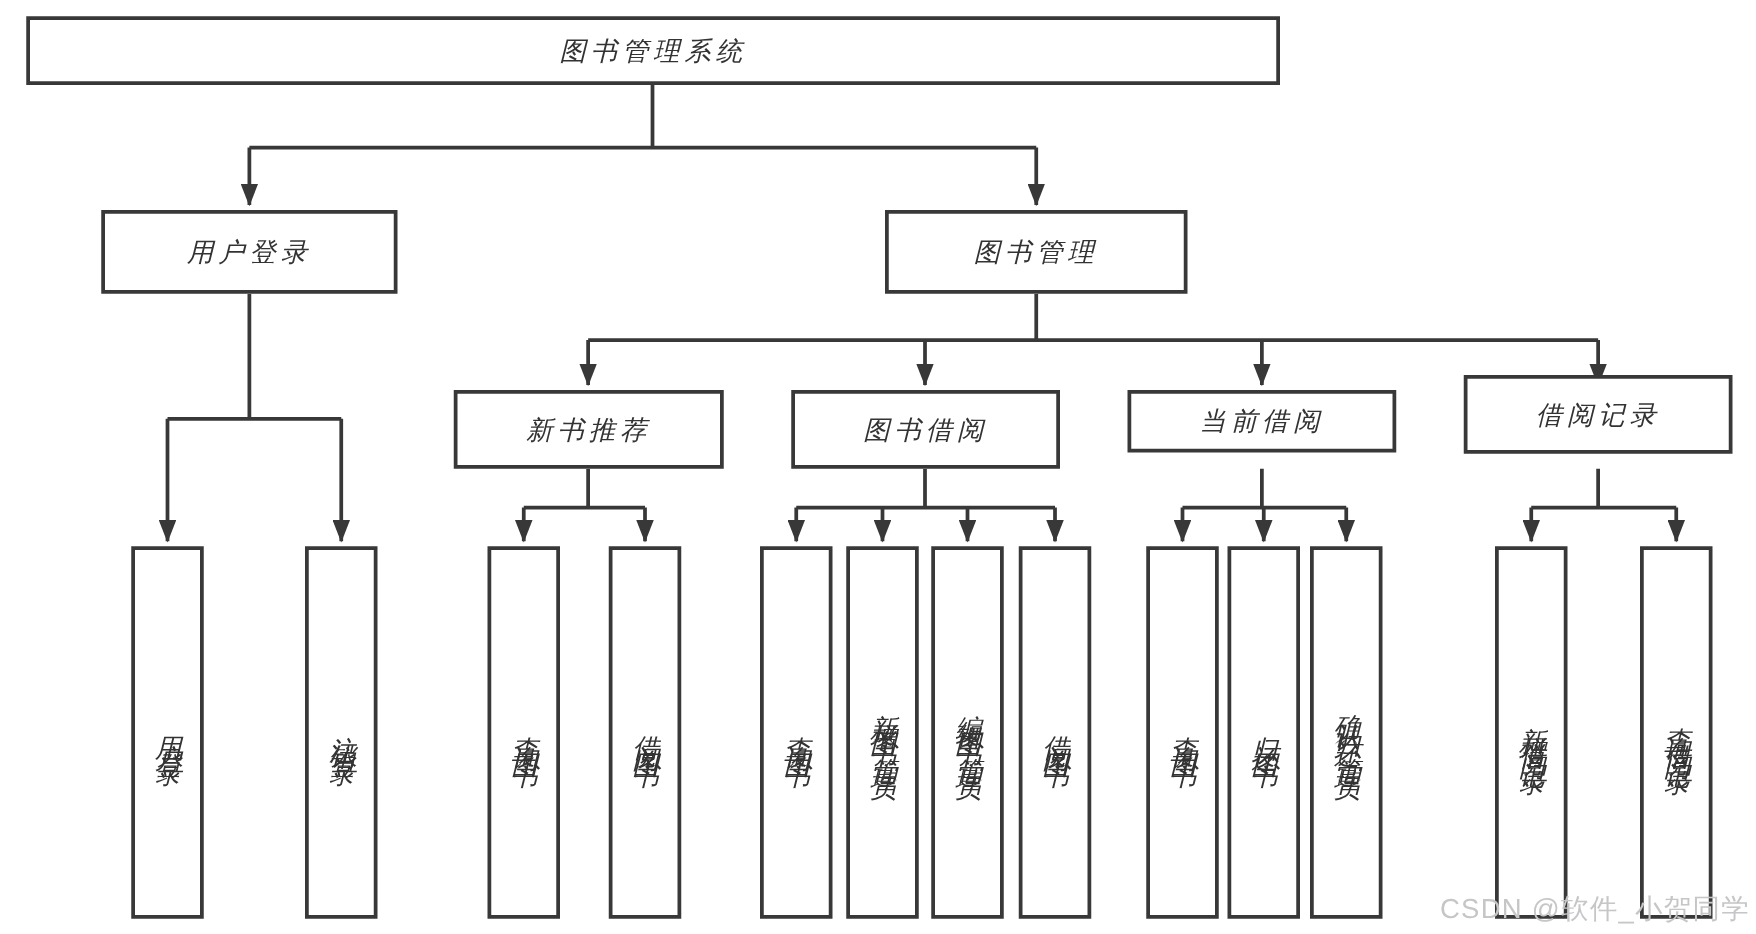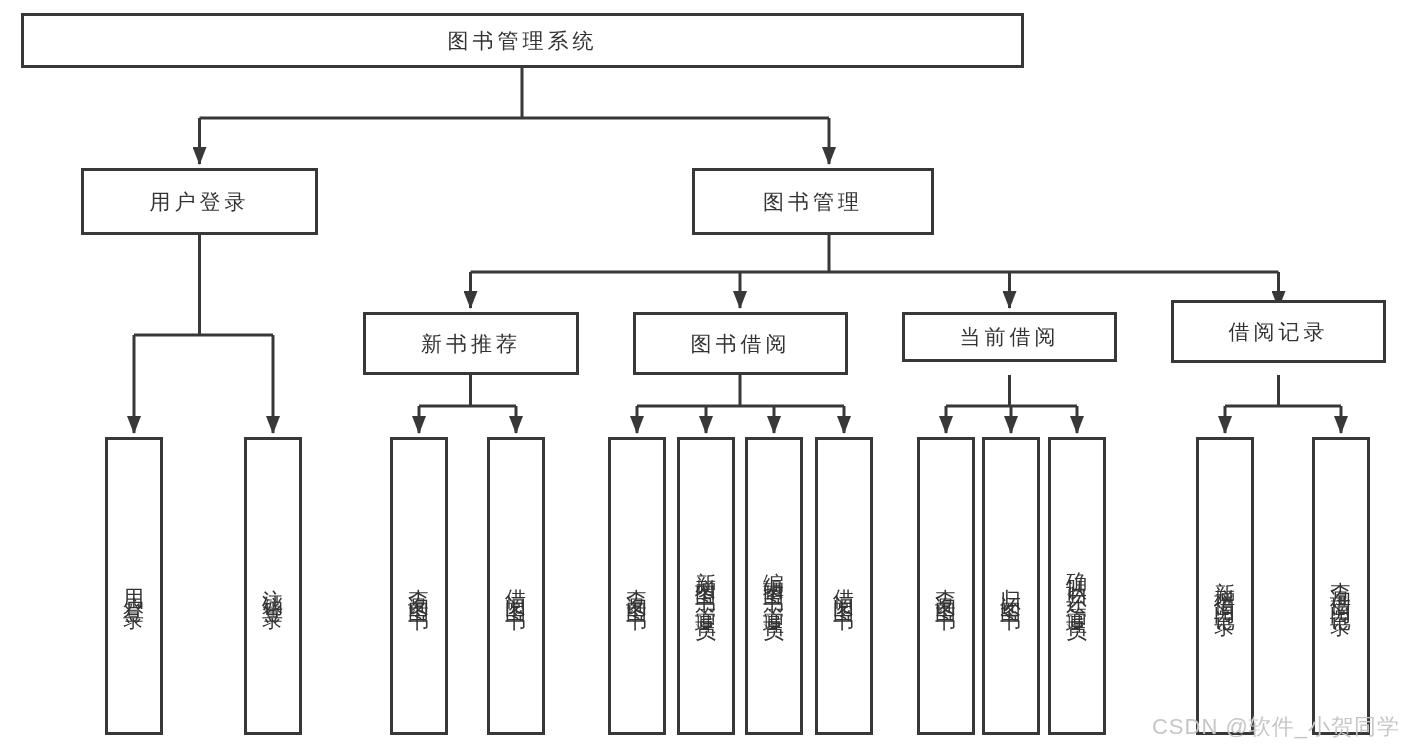"图书管理系统" .box { font-style: none -> italic }
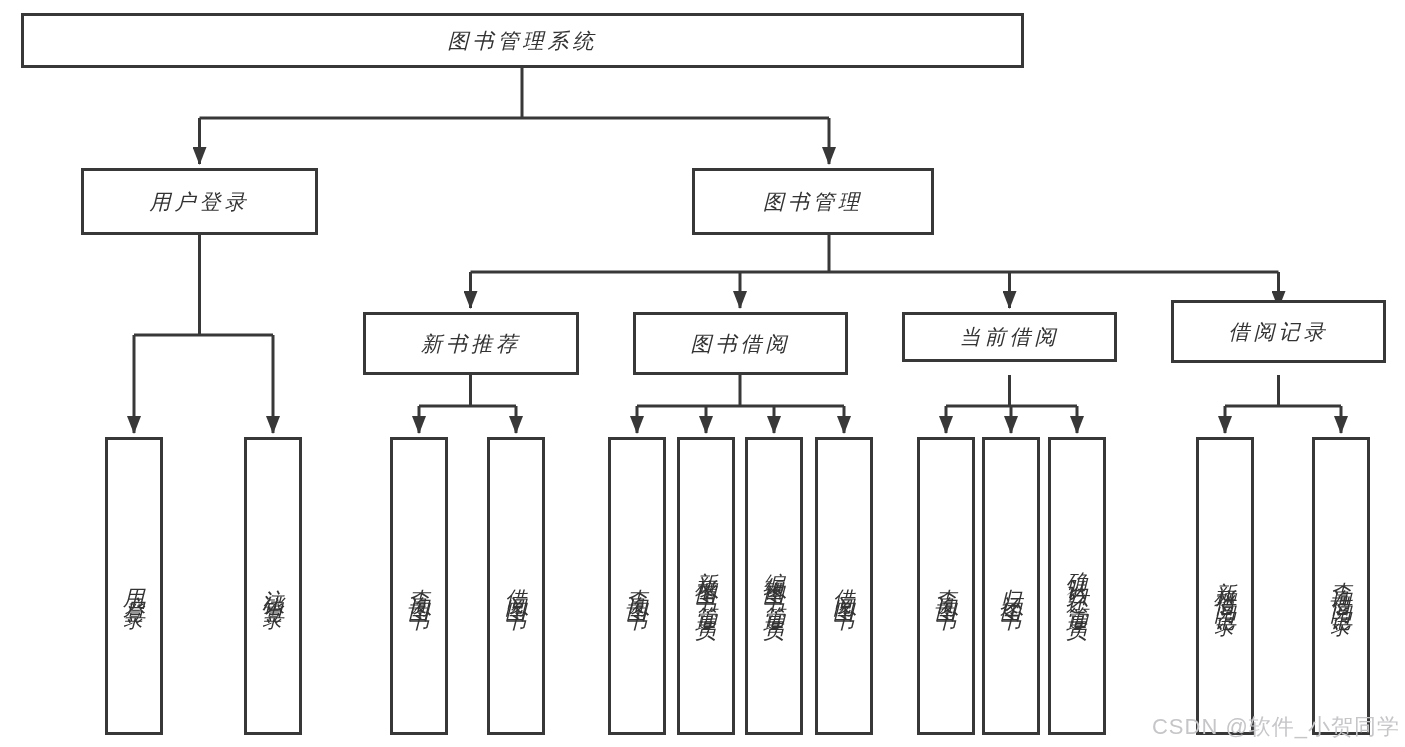"图书管理" div.box { left: 692px -> 708px }
